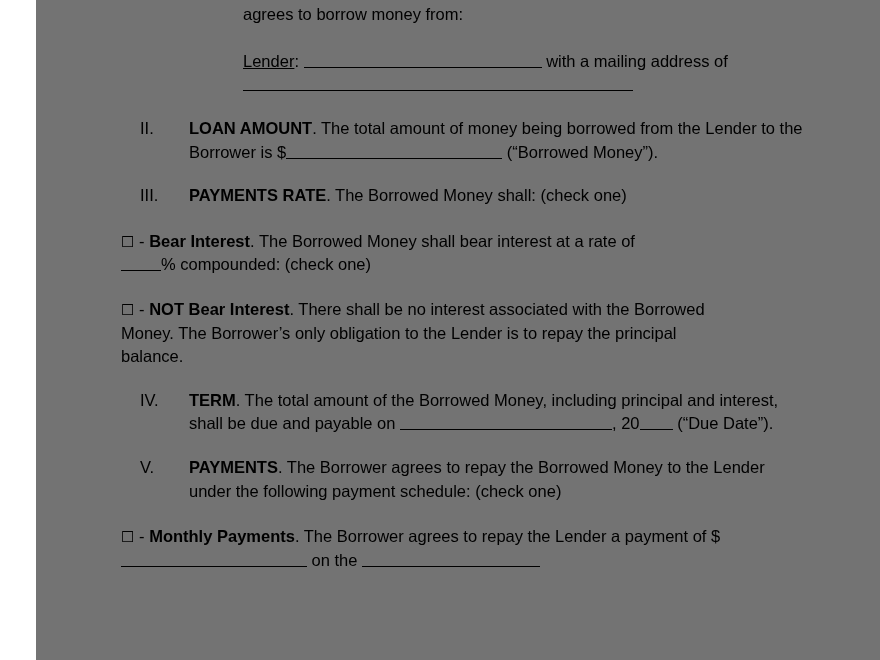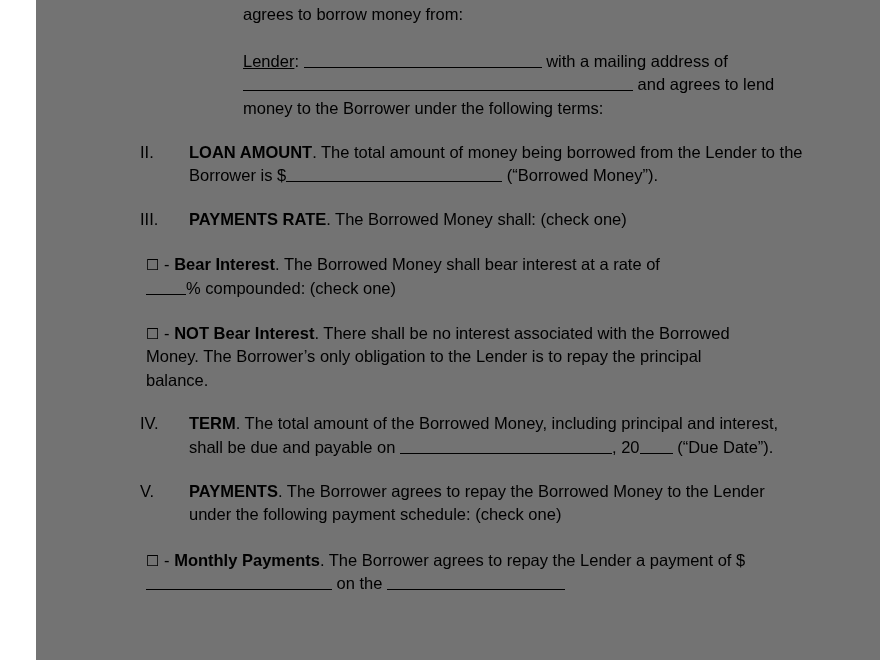"and agrees to lend" span { html: <span>and agrees to lend</span> -> none }
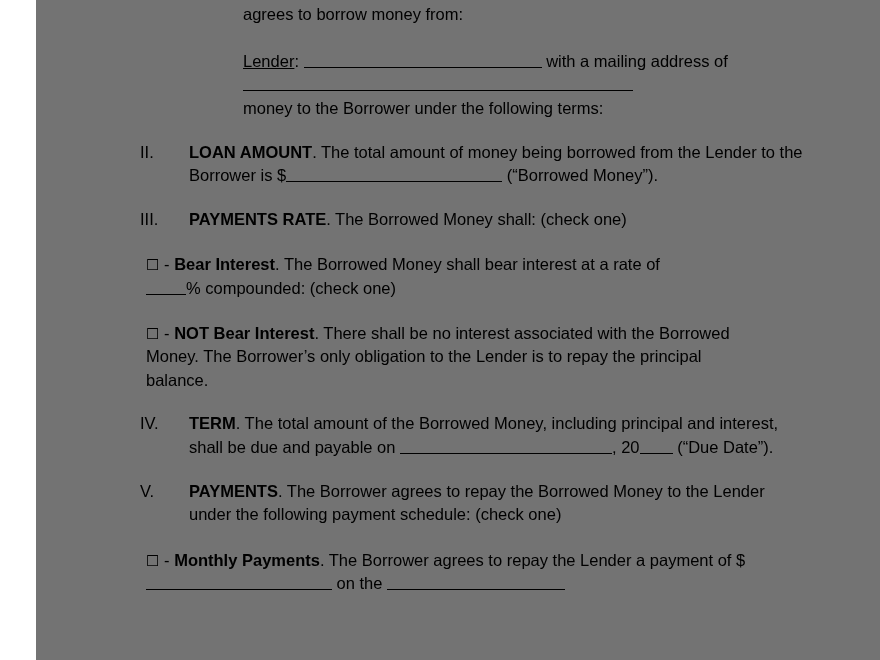"money to the Borrower under" span { html: <span>money to the Borrower under the following terms:</span> -> none }
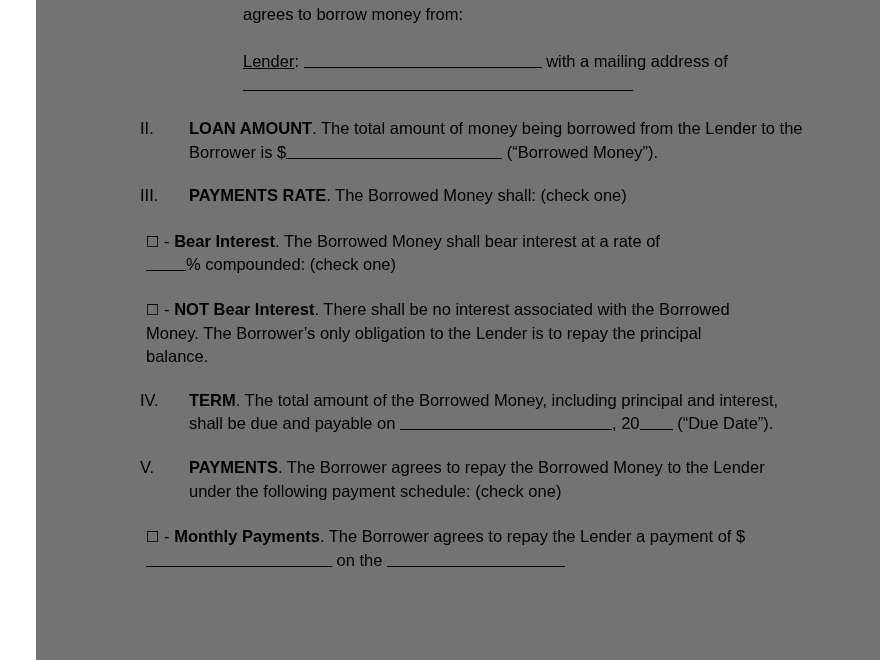"☐ - Bear Interest. The" .option { padding-left: 110px -> 85px }
